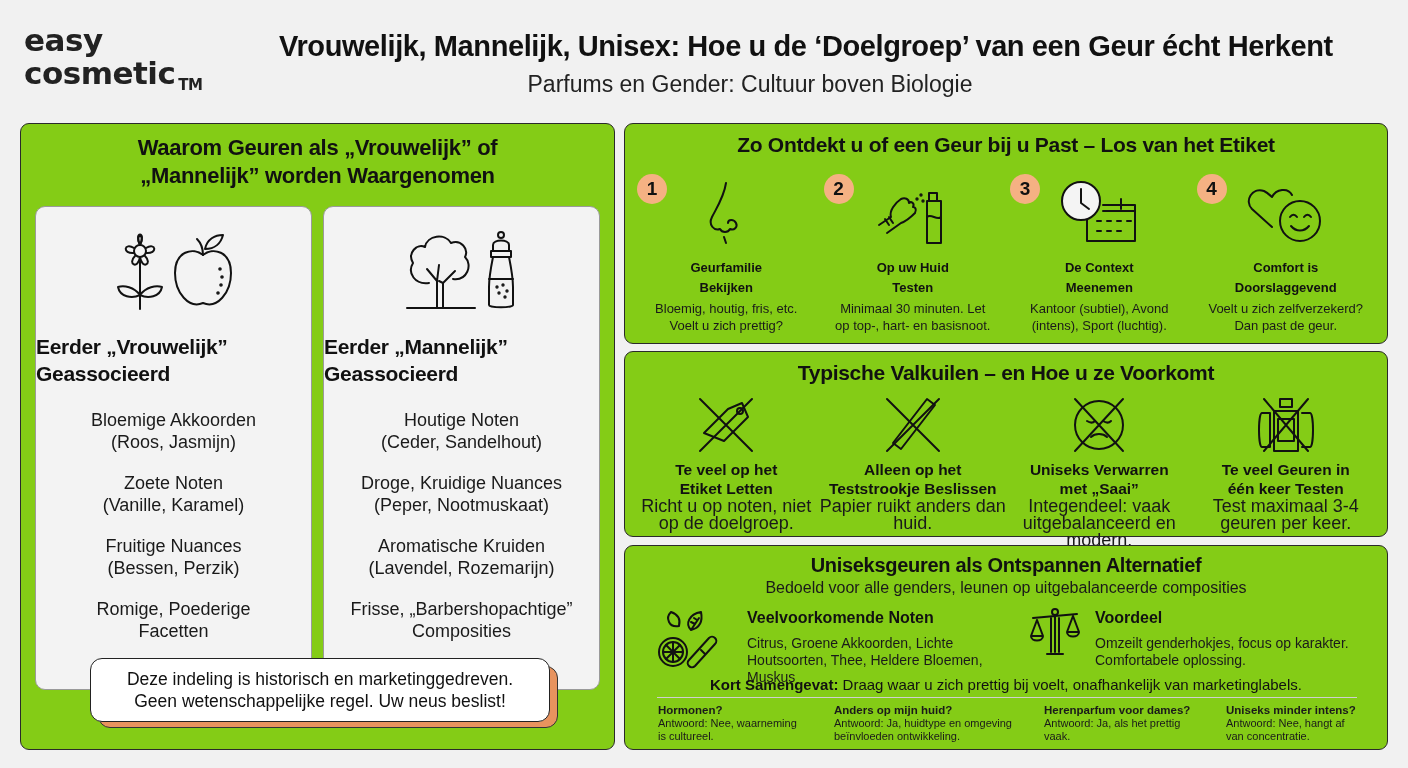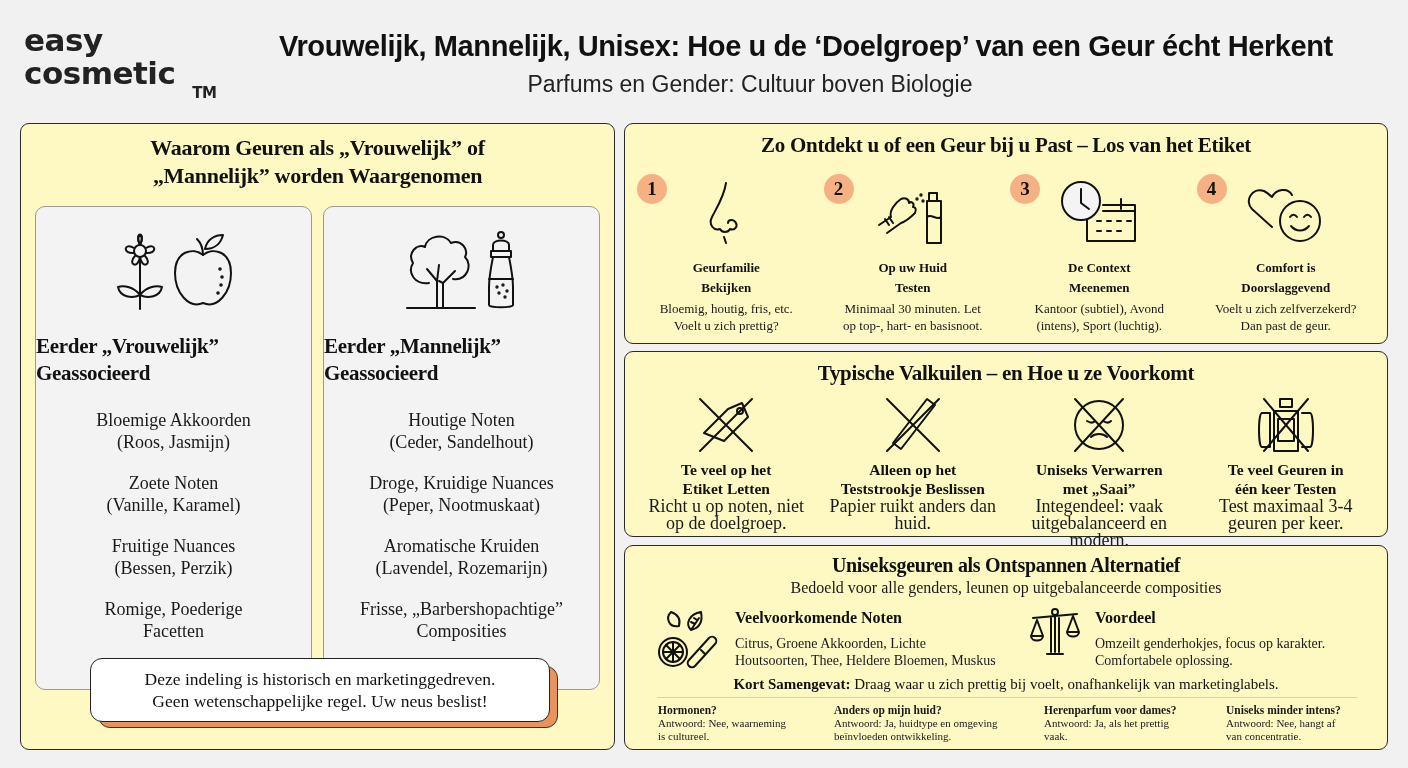"TM" .logo .tm { margin-left: 17px -> 3px; top: 20px -> 12px }
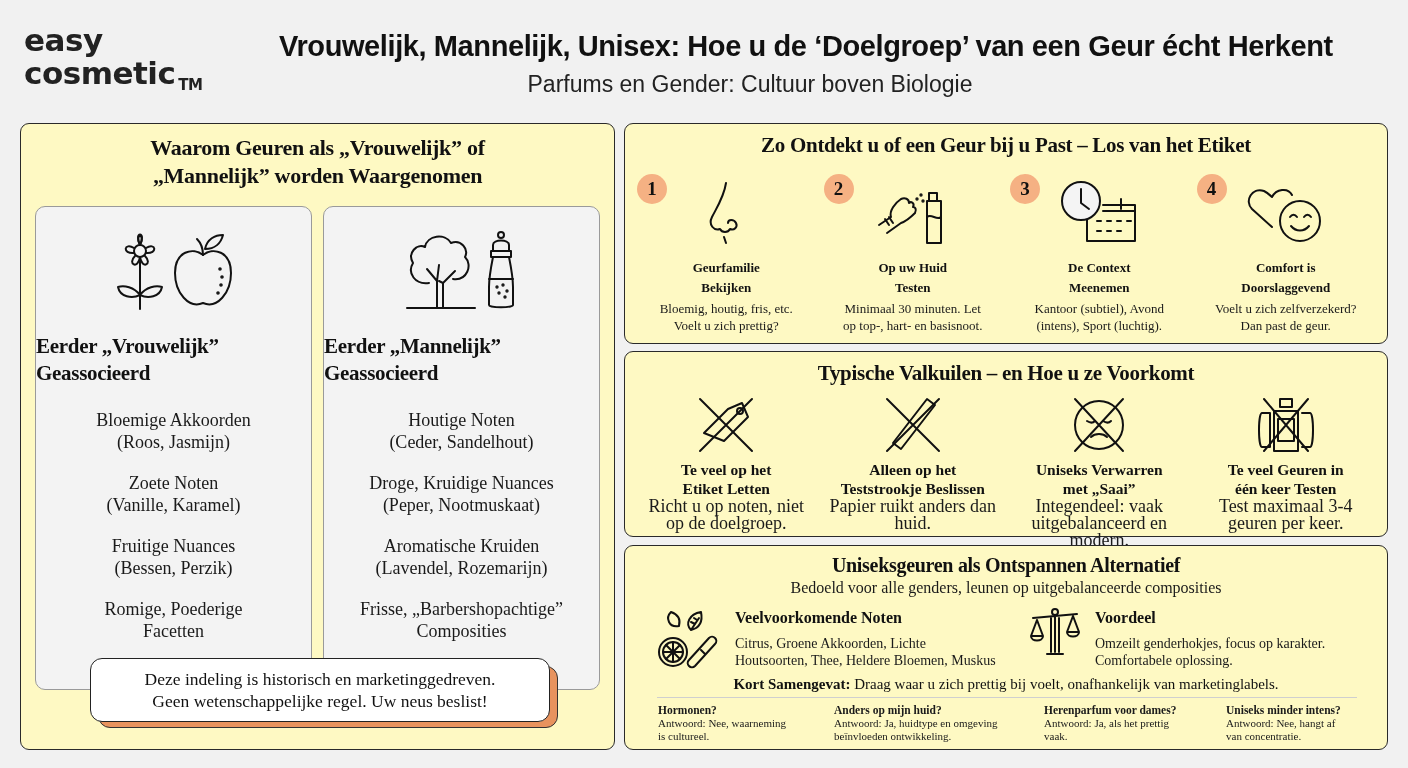"Waarom Geuren als „Vrouwelijk” of" .panel { background: #fef9c3 -> #84cc16; font-family: Liberation Serif, serif -> none }
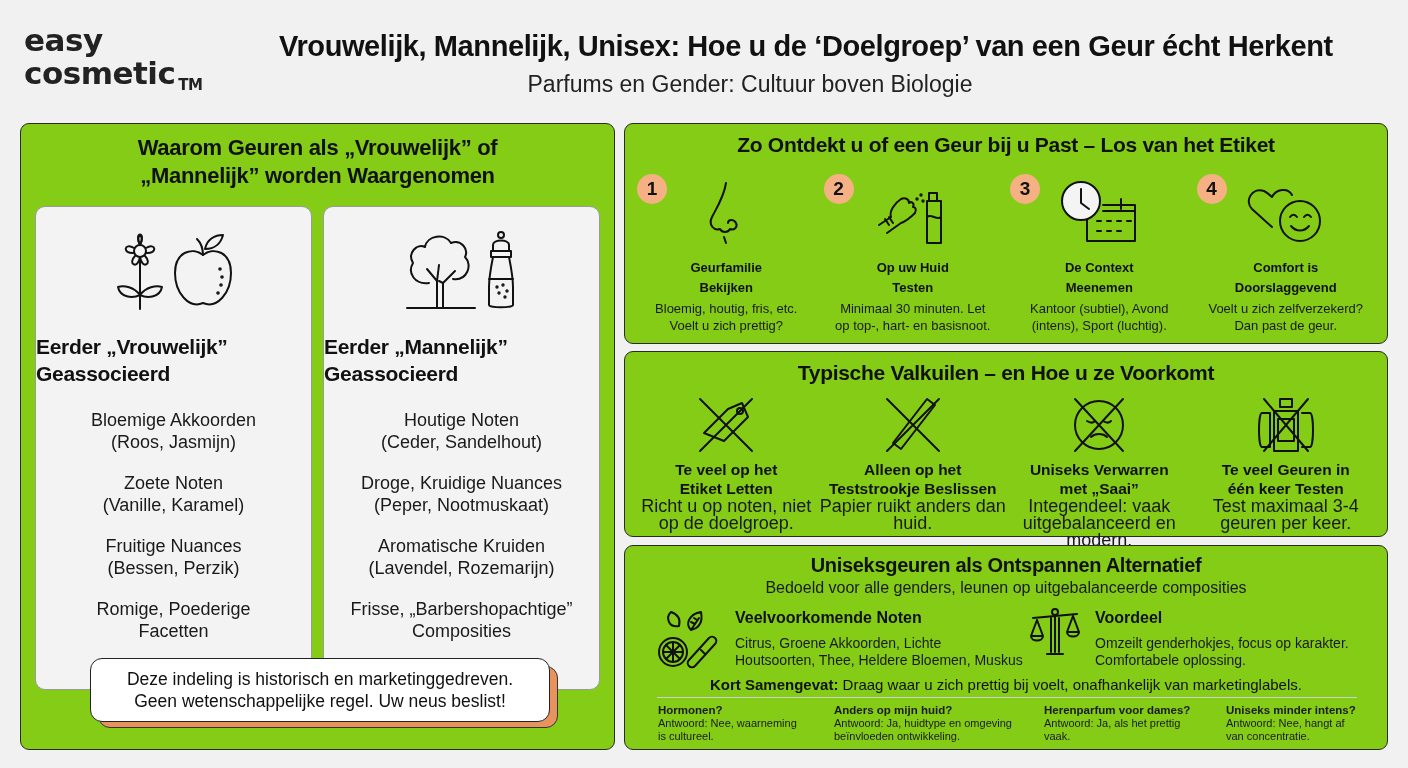"Veelvoorkomende Noten" div.uni-block { gap: none -> 12px }
